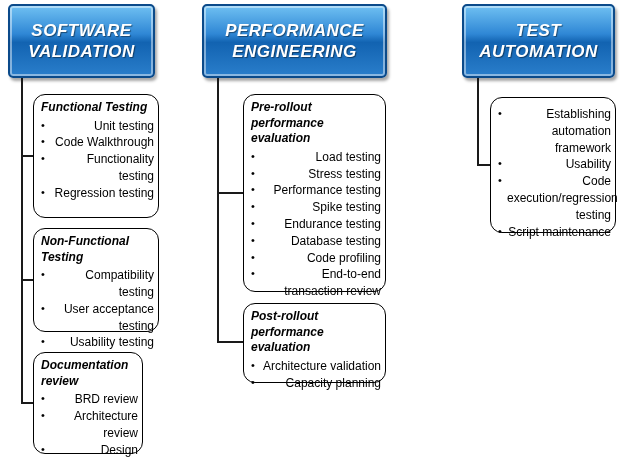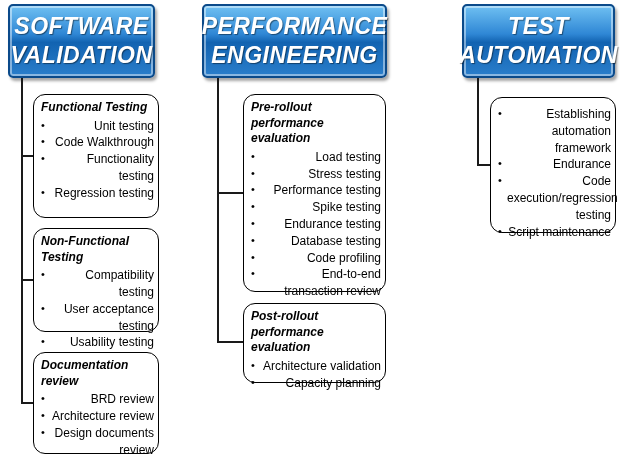"SOFTWARE VALIDATION" .header { font-size: 23px -> 17px }
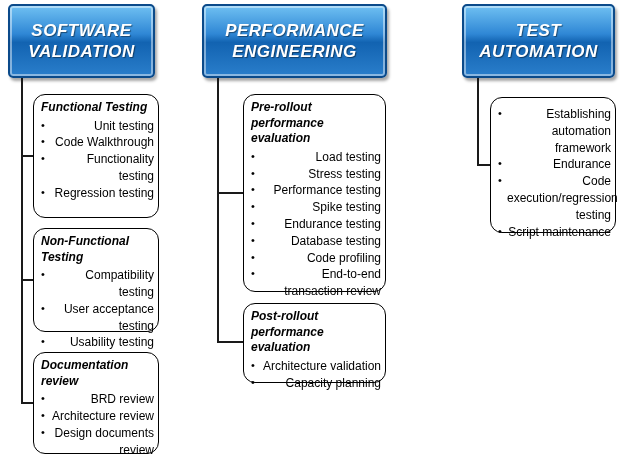"Endurance" li.item { text: Endurance -> Usability }
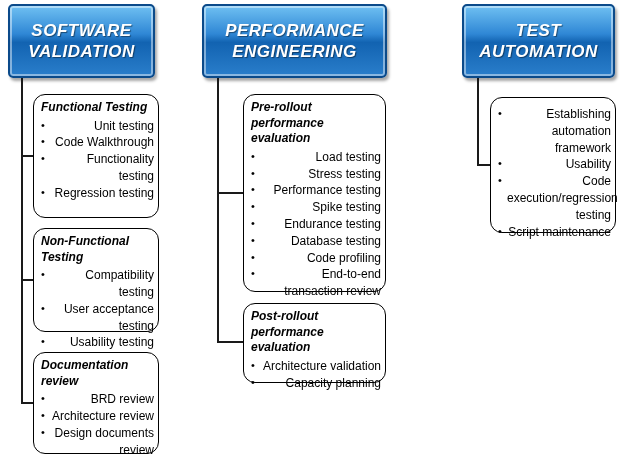"Documentation review" div.node { width: 126px -> 110px }
